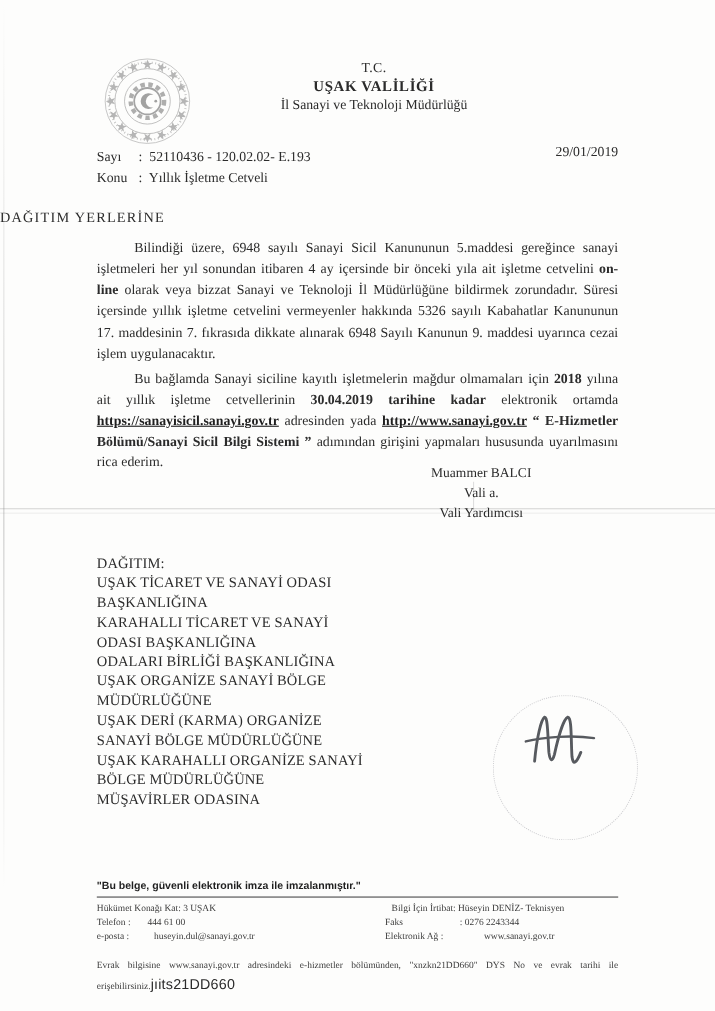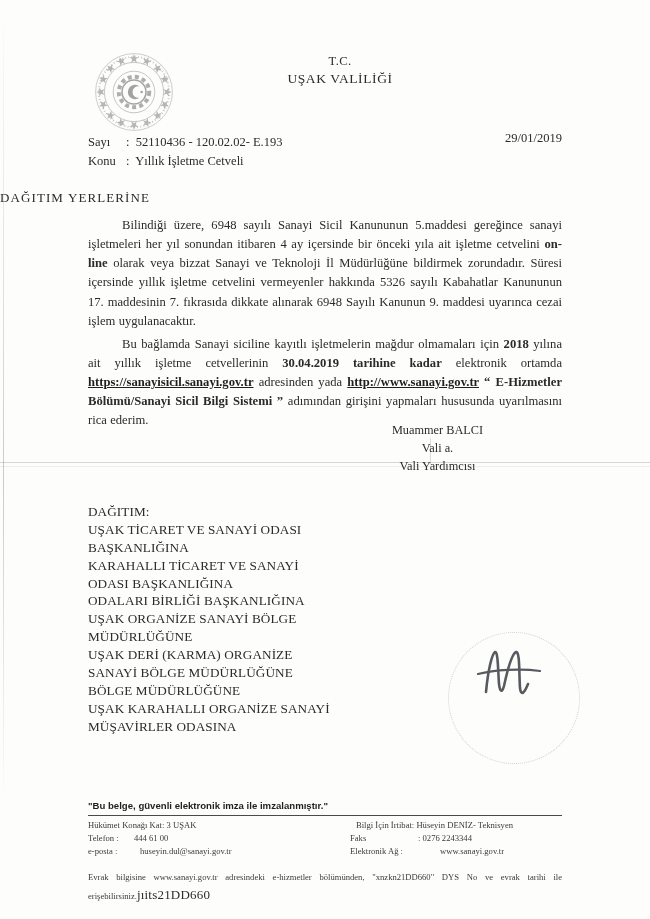"UŞAK VALİLİĞİ" .hdr-valilik { font-weight: none -> bold }
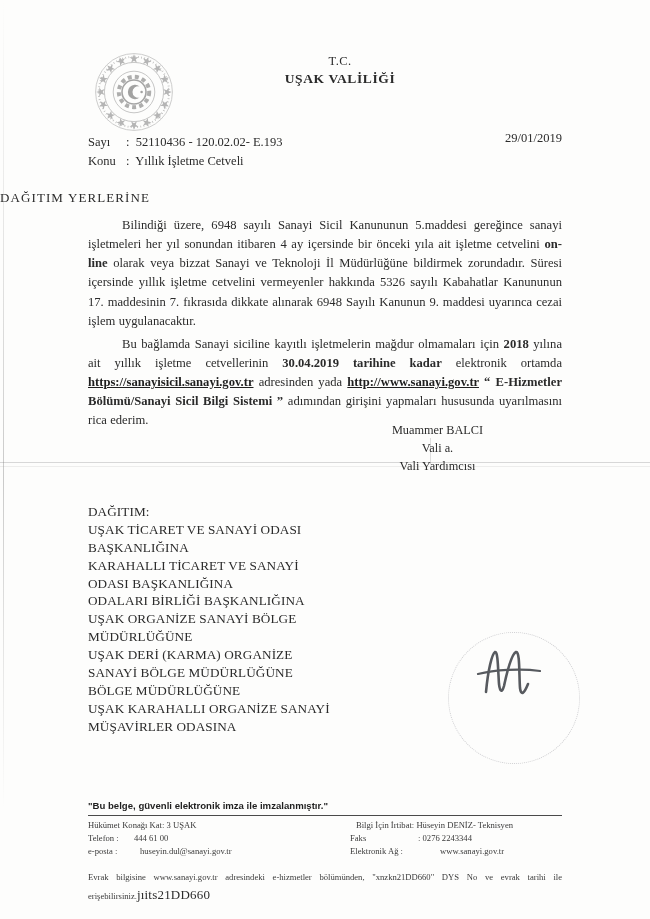"İl Sanayi ve Teknoloji Müdürlüğü" div.hdr-mud { html: none -> <div>İl Sanayi ve Teknoloji Müdürlüğü</div> }
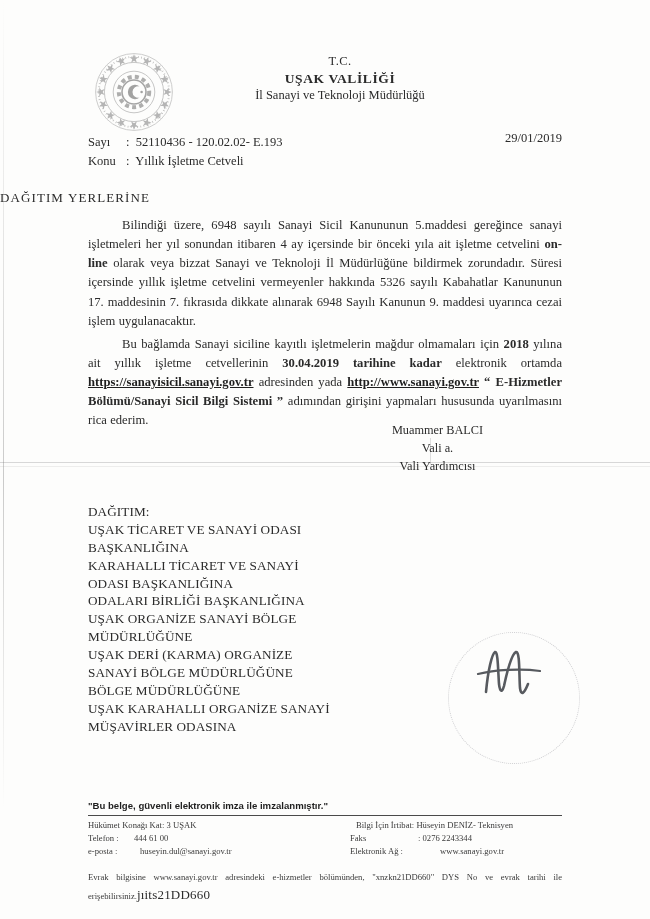"BÖLGE MÜDÜRLÜĞÜNE" div.d-line { order: before "UŞAK KARAHALLI ORGANİZE SANAYİ" -> after "UŞAK KARAHALLI ORGANİZE SANAYİ" }
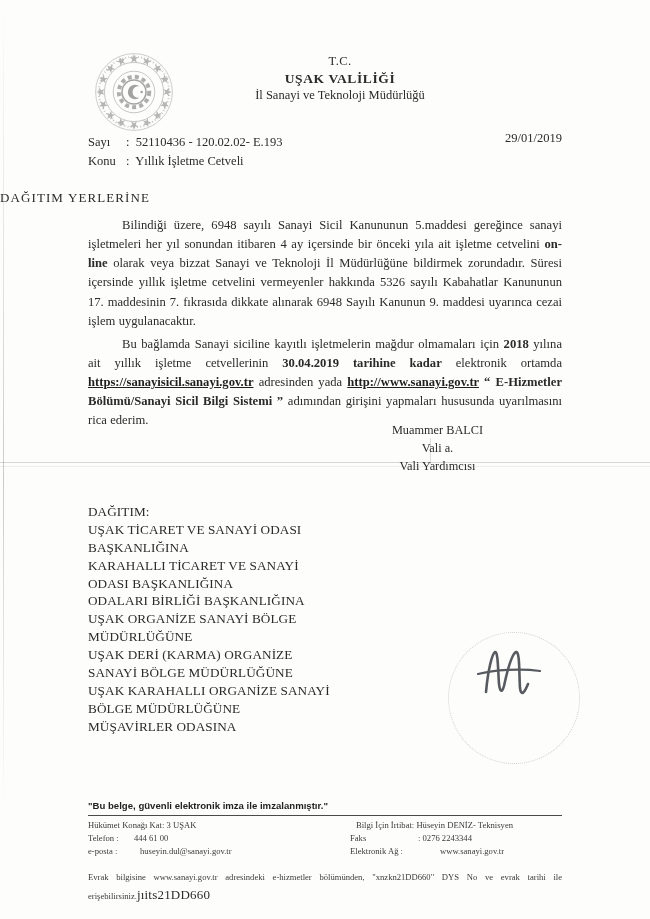"jıits21DD660" .f-code { font-family: Liberation Serif, serif -> Liberation Sans, sans-serif }
